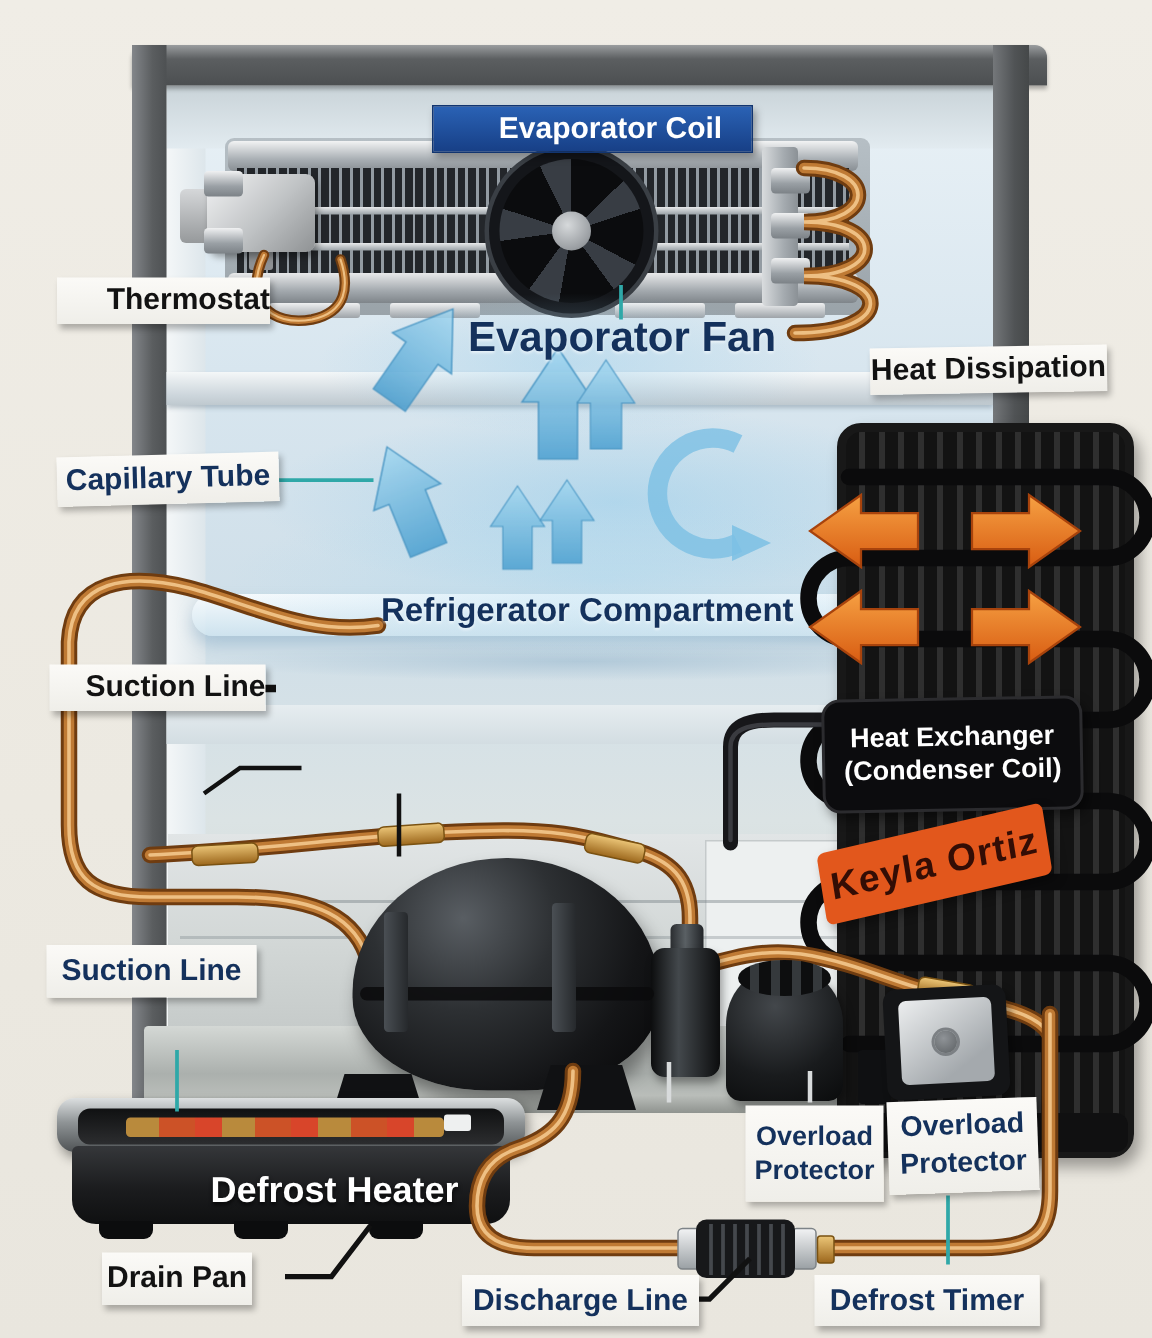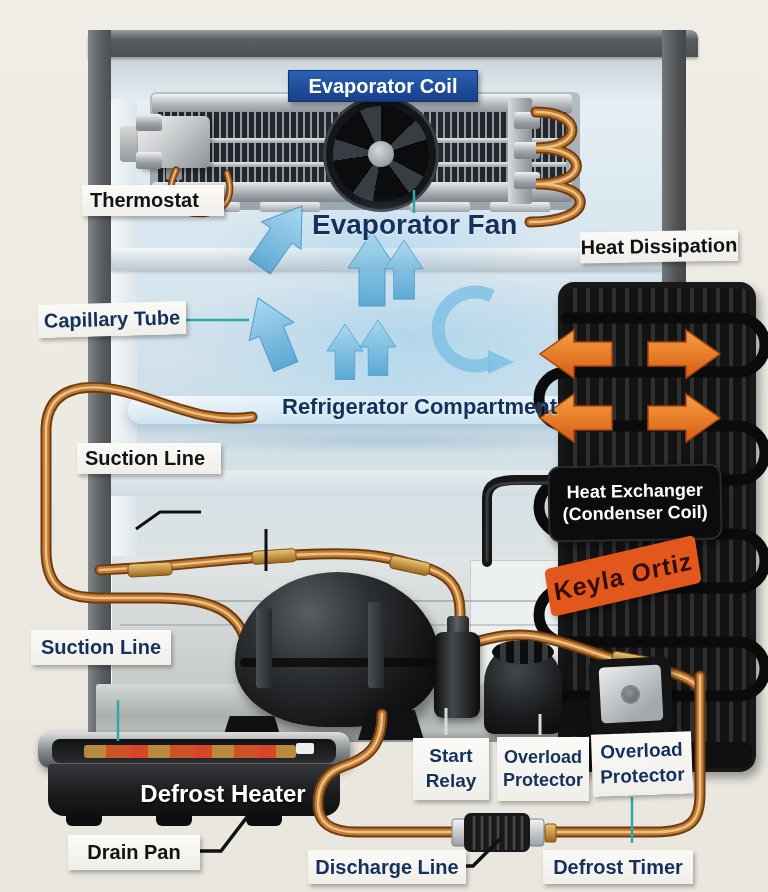"Evaporator Coil" div.banner { padding-left: none -> 24px }
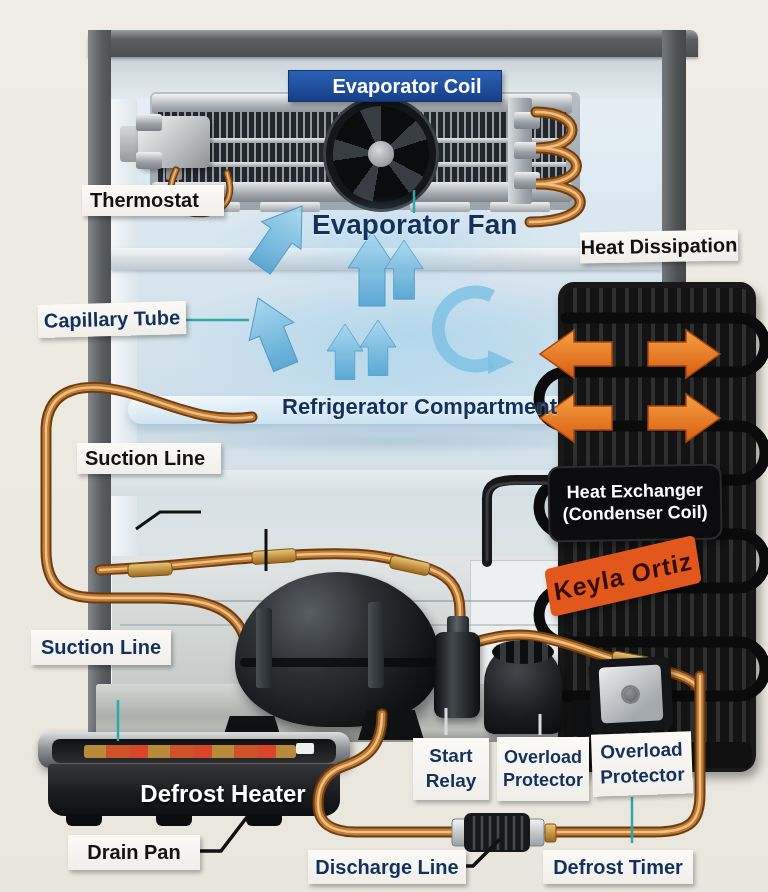"Thermostat" .banner.left { justify-content: flex-start -> flex-end; margin-left: 44px -> none }
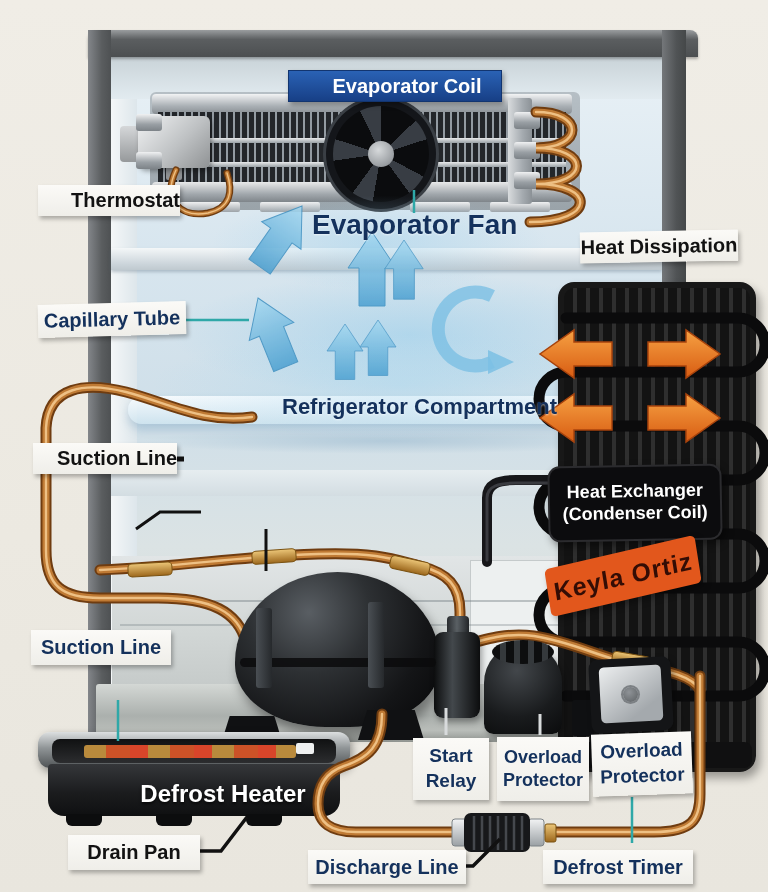"Refrigerator Compartment" div.plain-label { margin-left: 28px -> none }
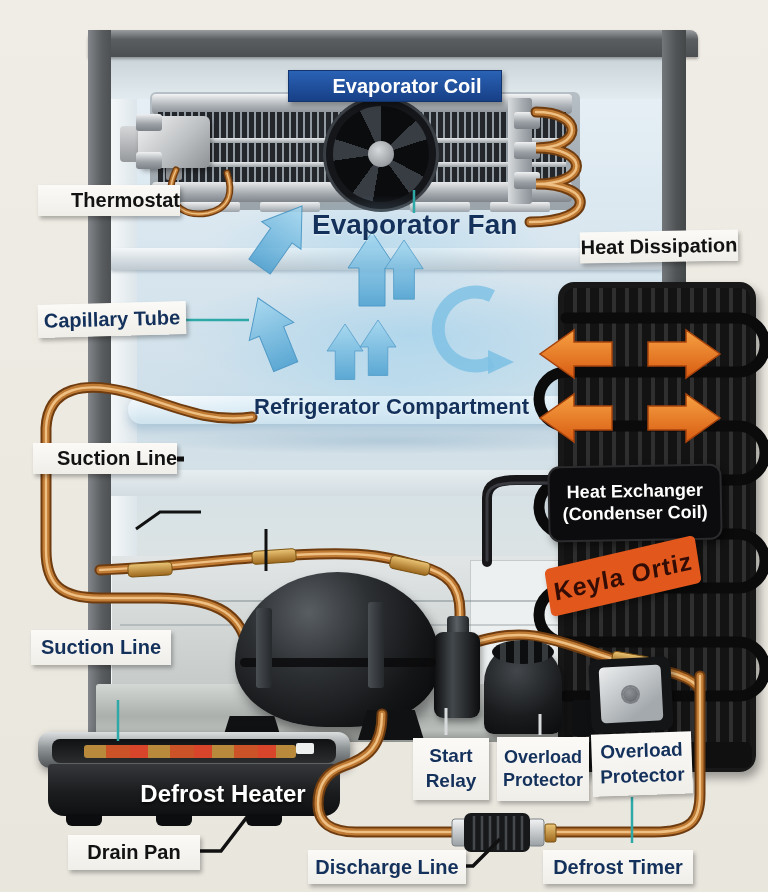"Start" div.banner { html: <div> <span>Start</span> <span>Relay</span> </div> -> none }
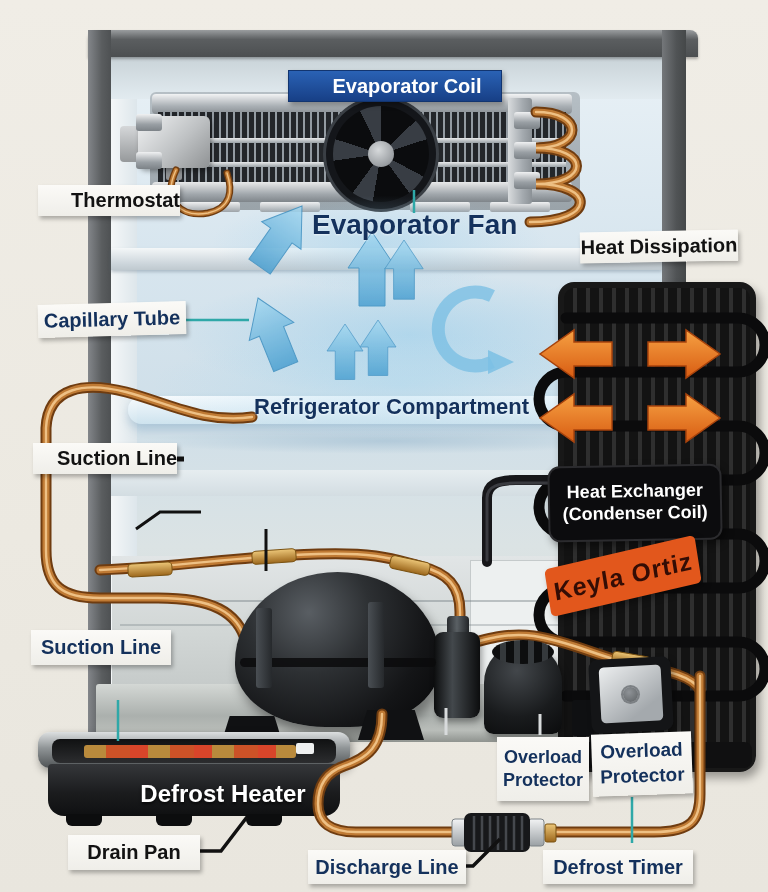"Drain Pan" div.banner { width: 132px -> 100px }
